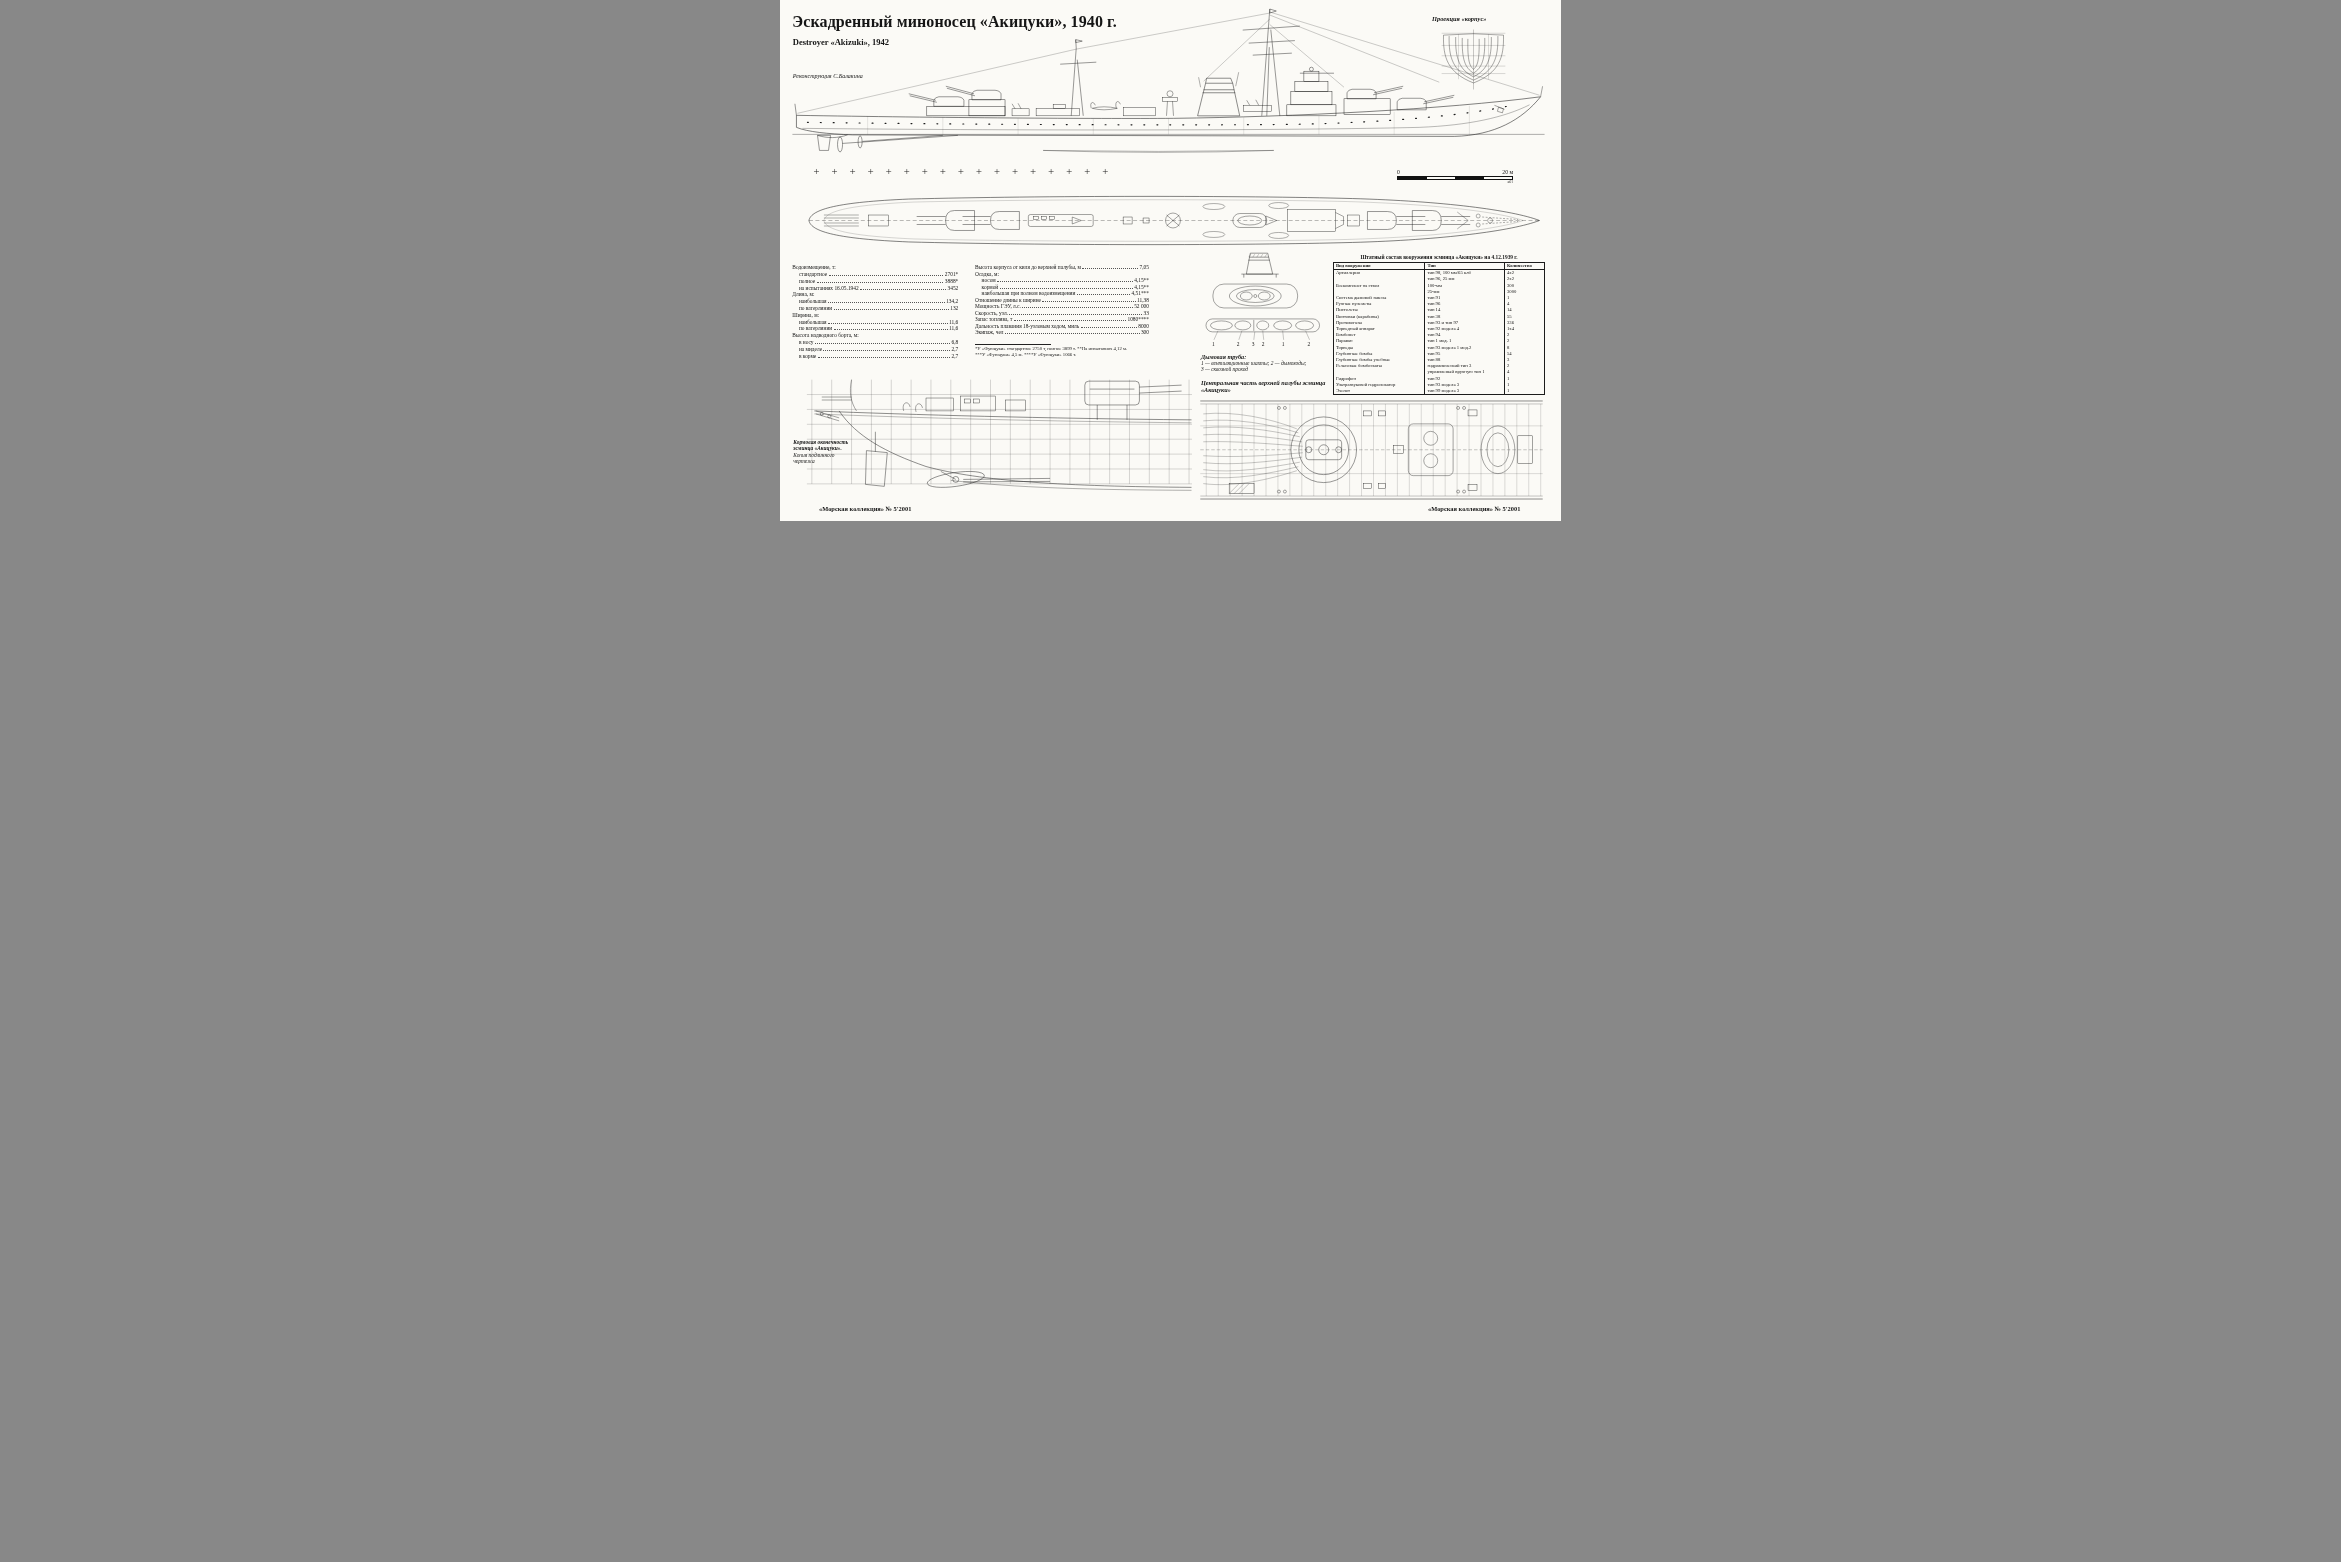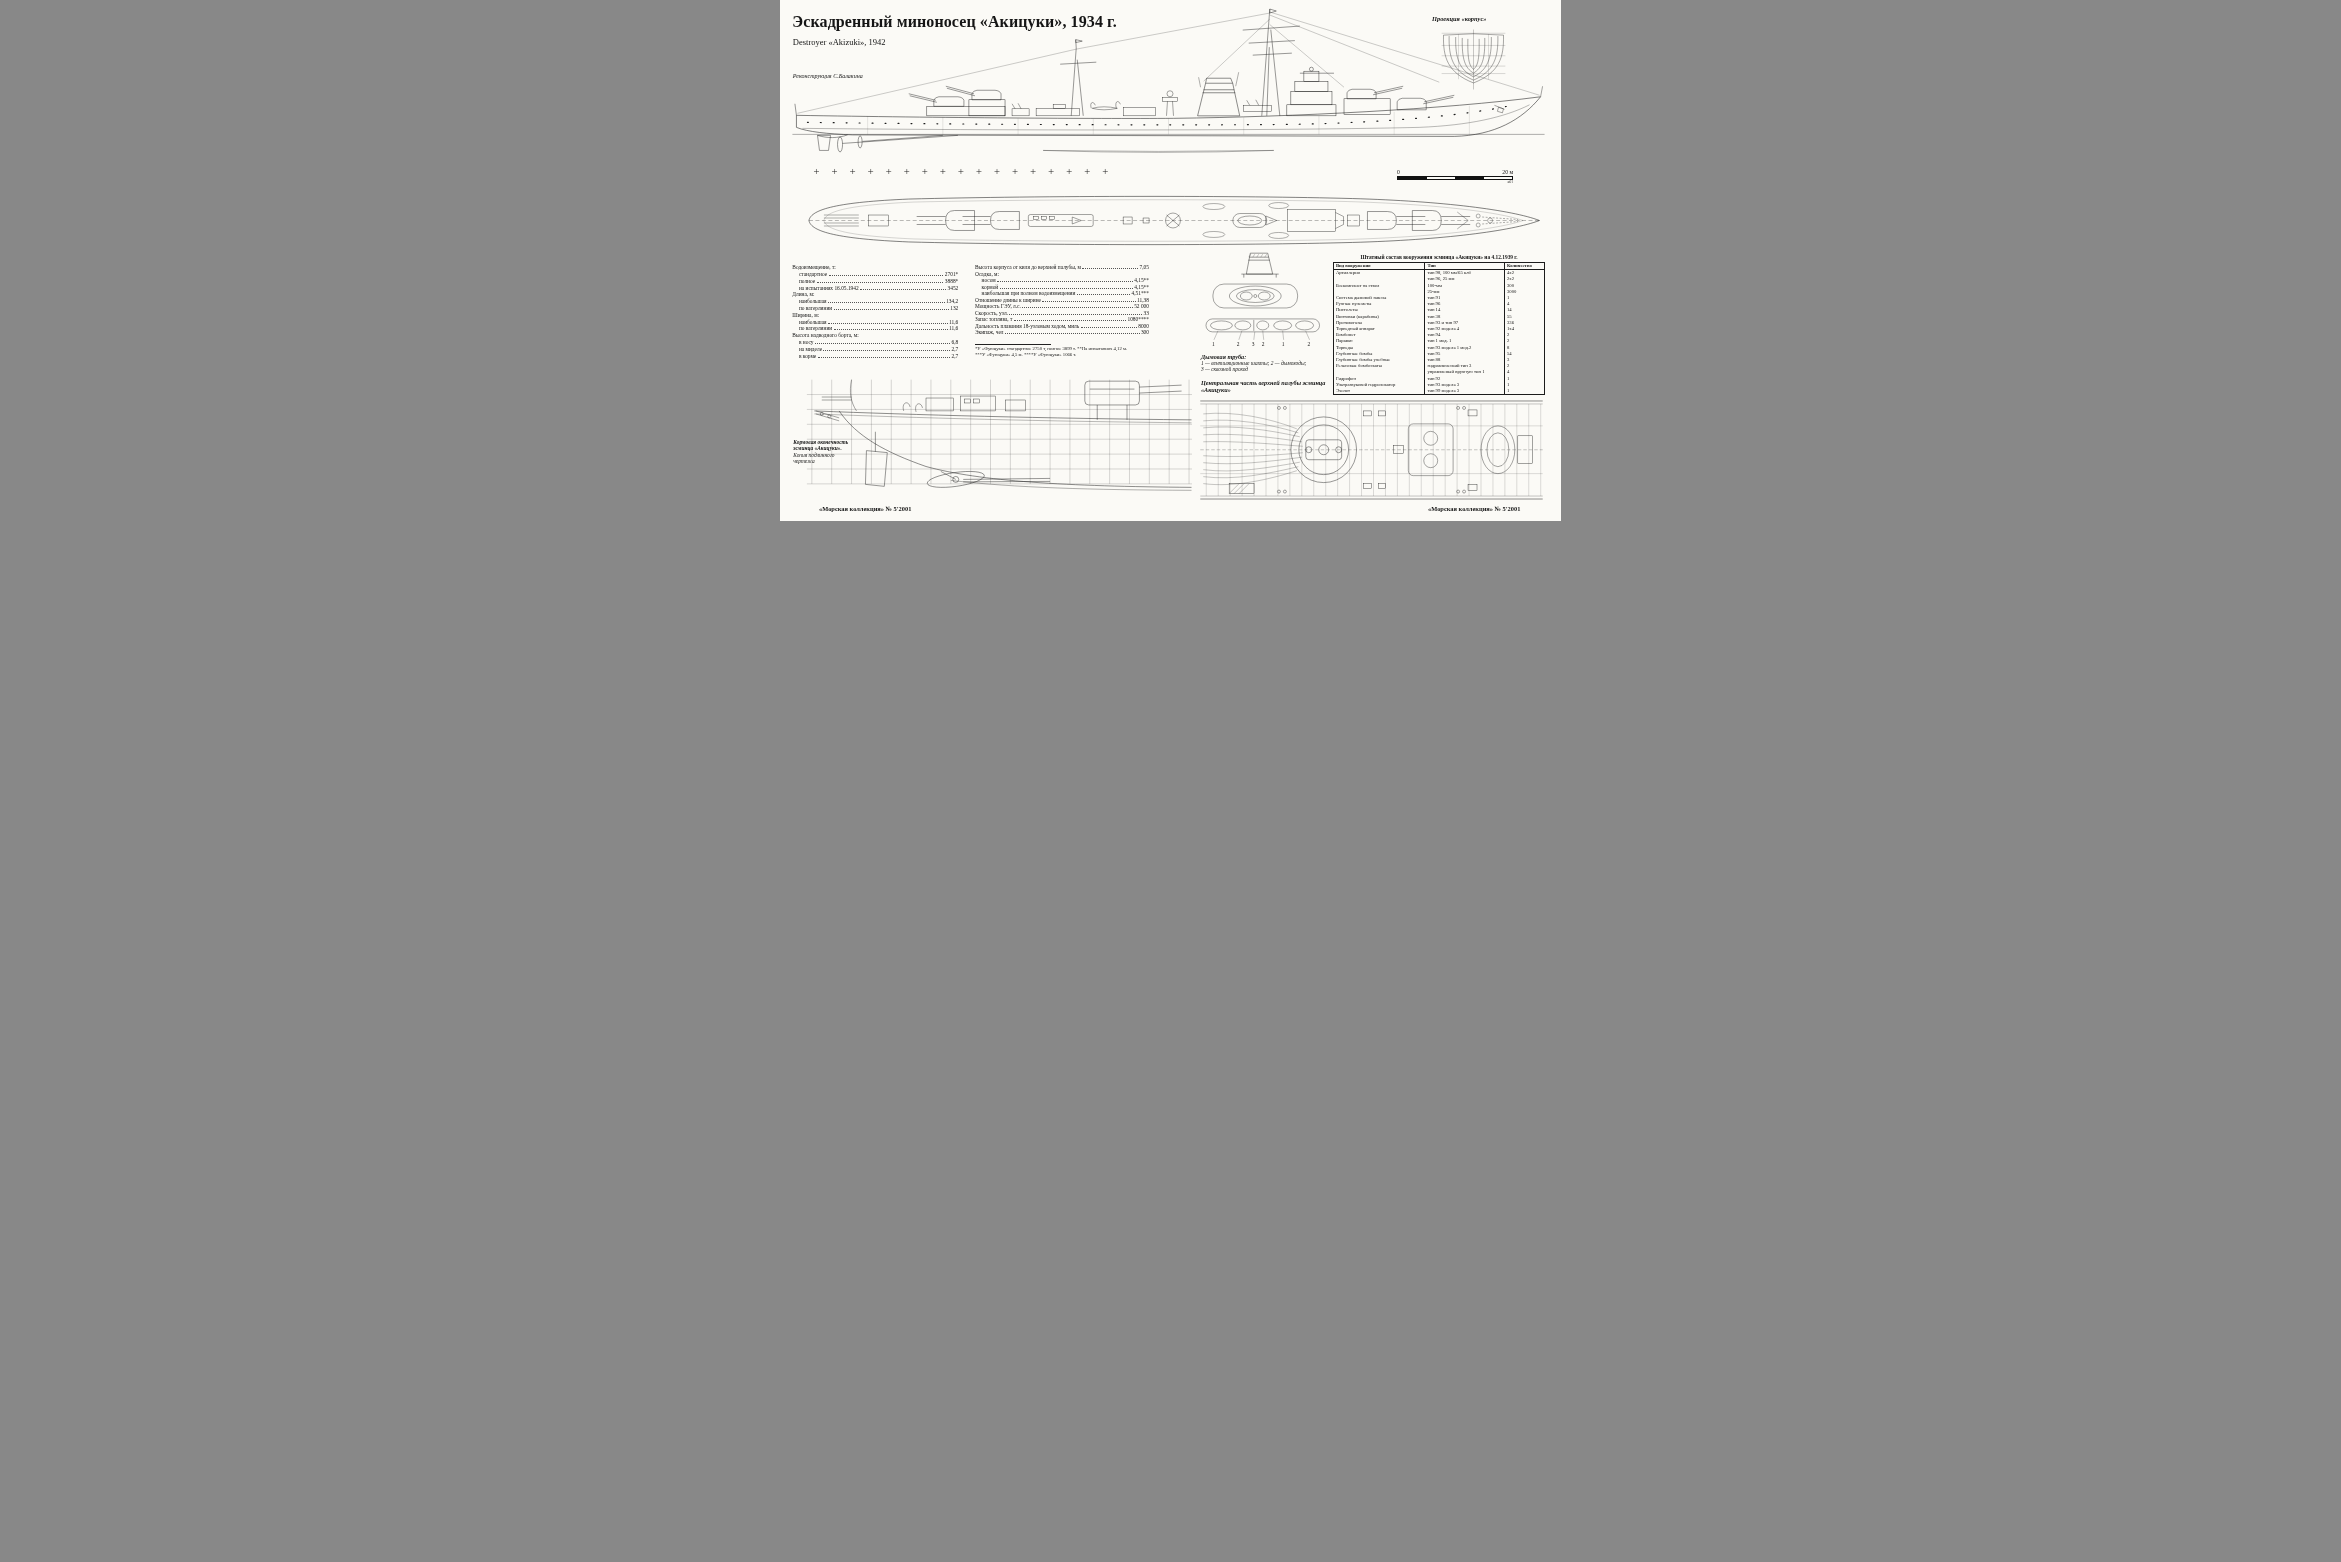"Эскадренный миноносец «Акицуки», 1934 г." div.abs { text: 1934 -> 1940 }
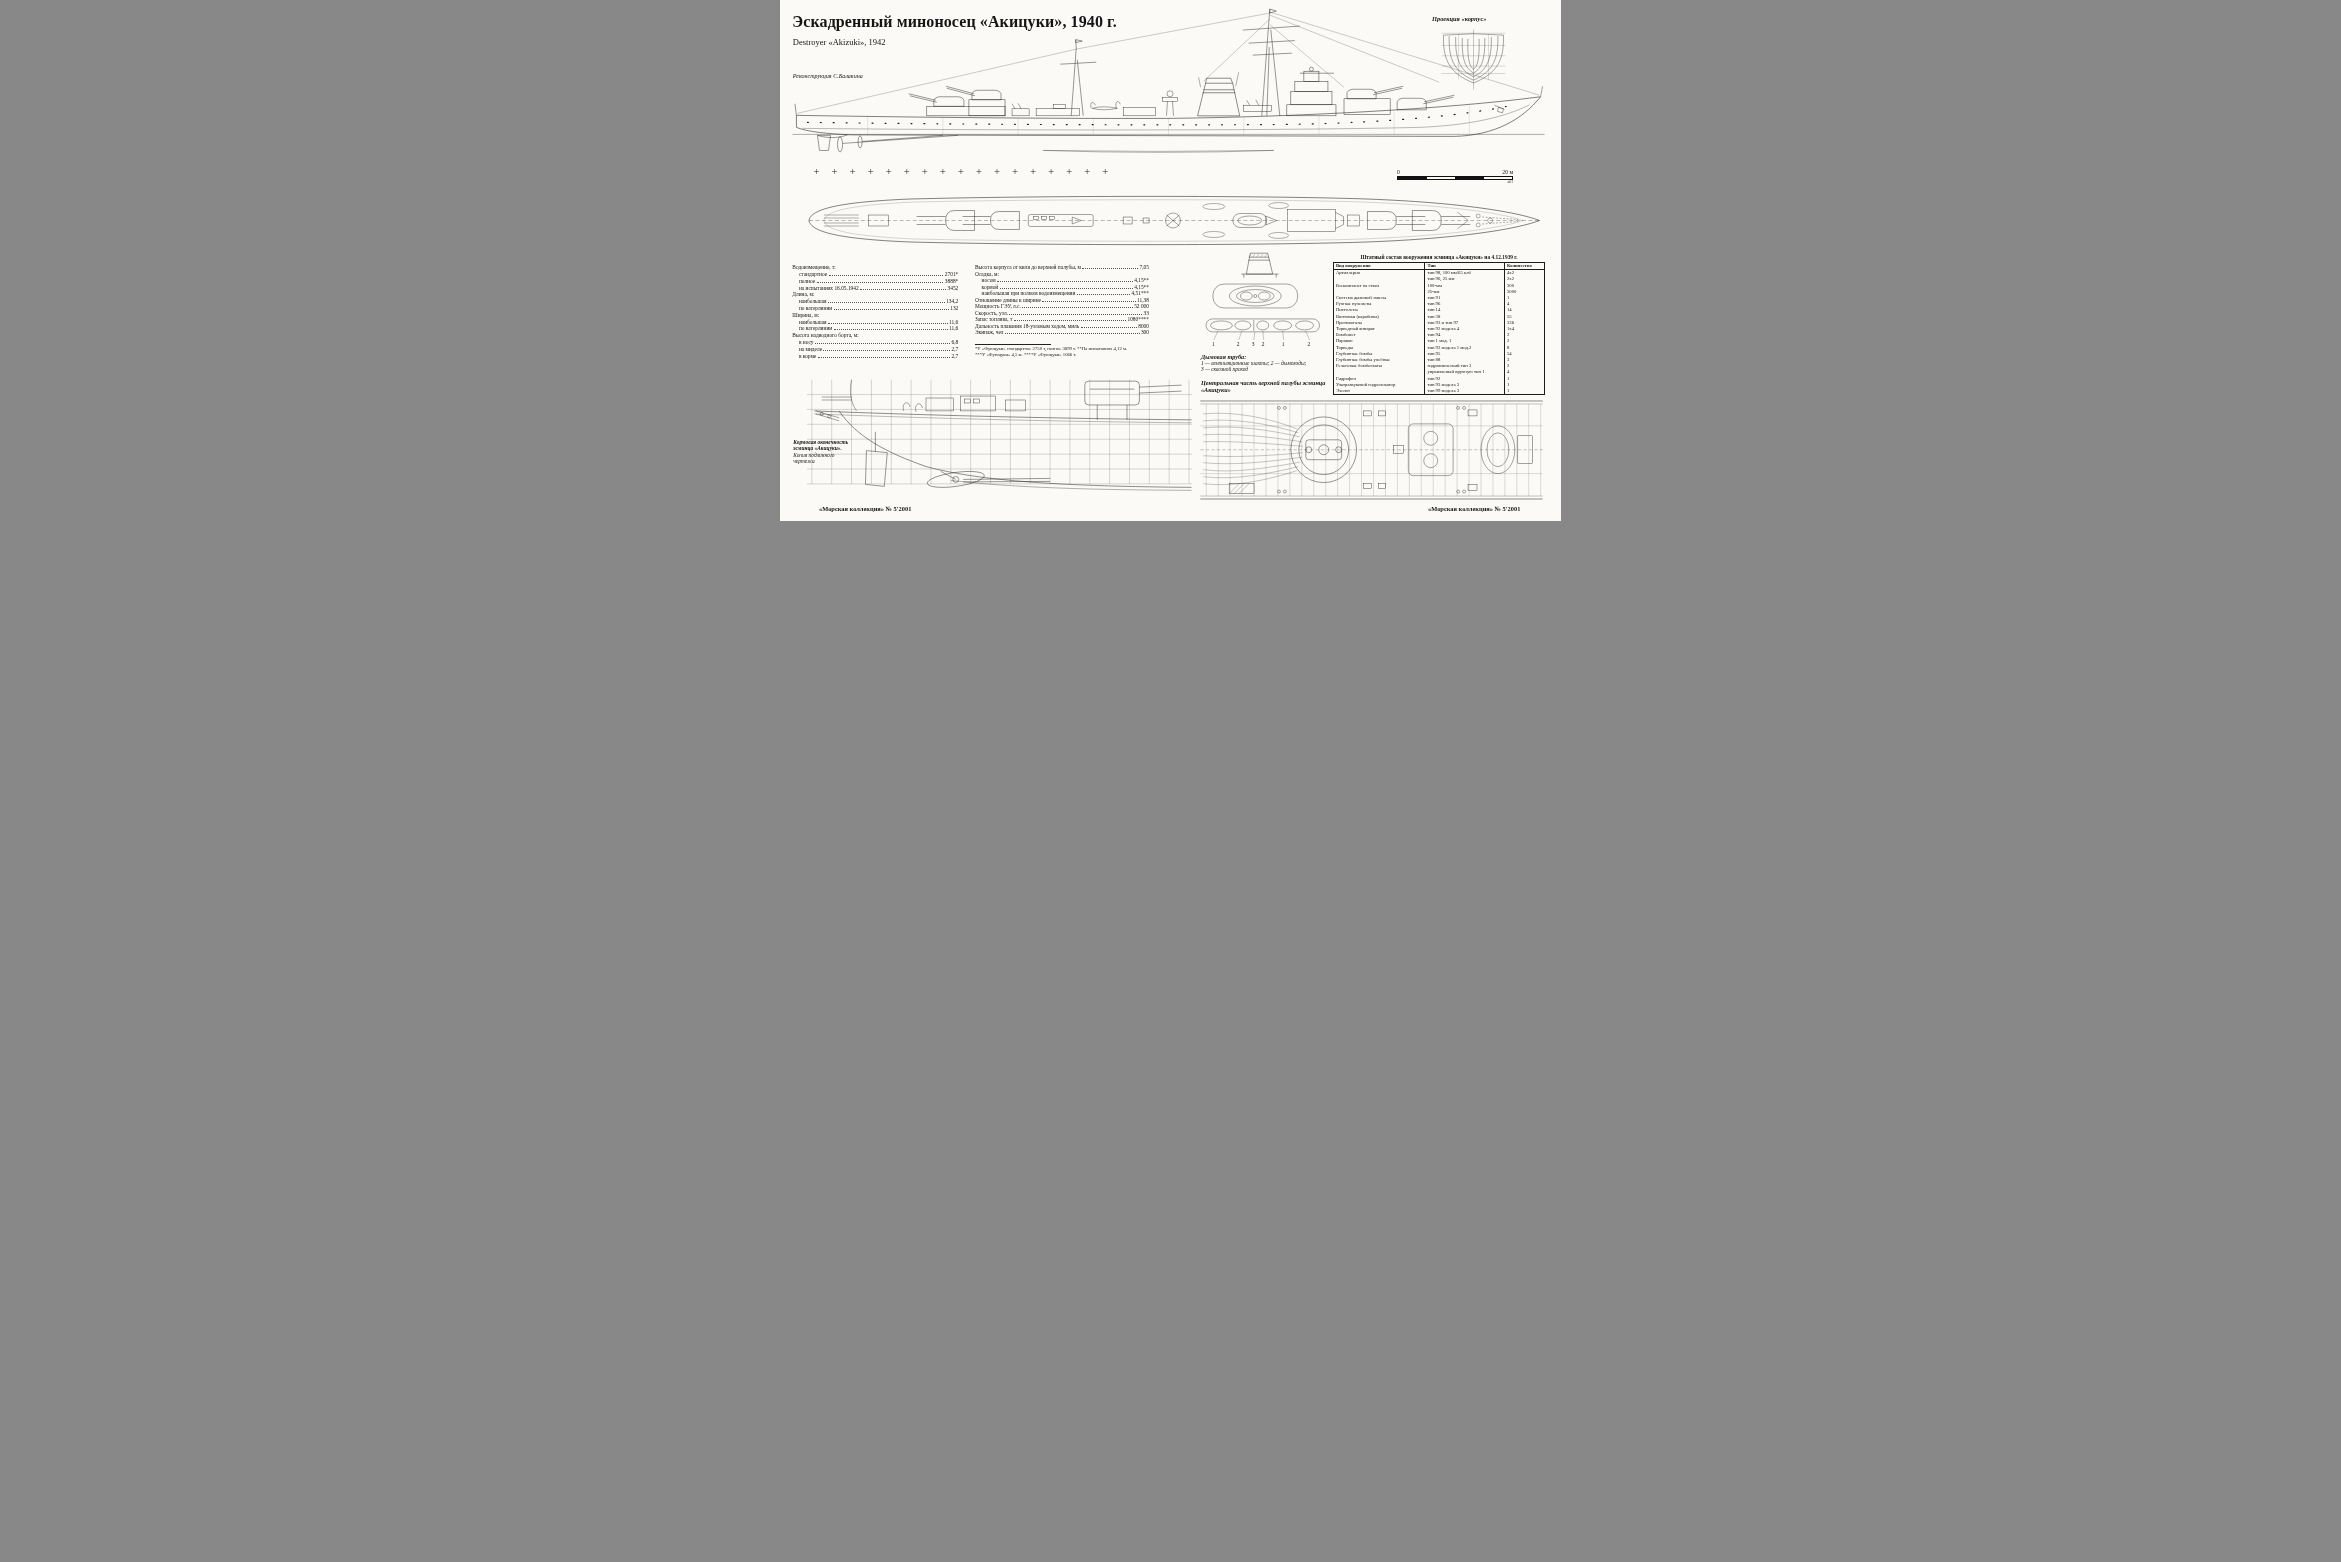"Destroyer «Akizuki», 1942" .subtitle { font-weight: normal -> bold }
